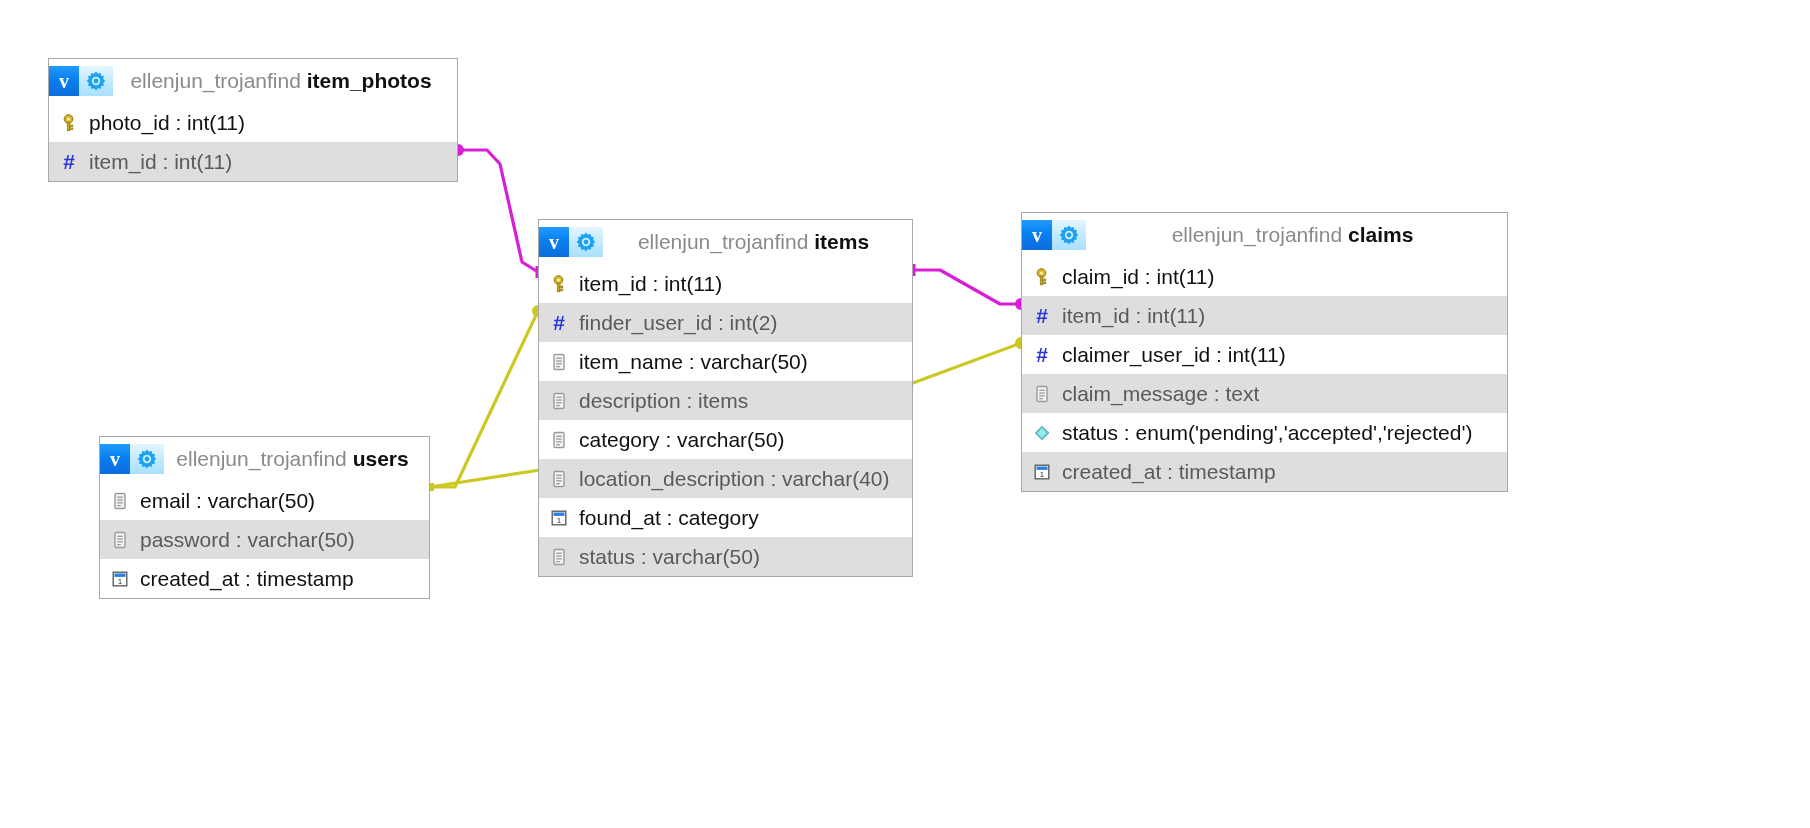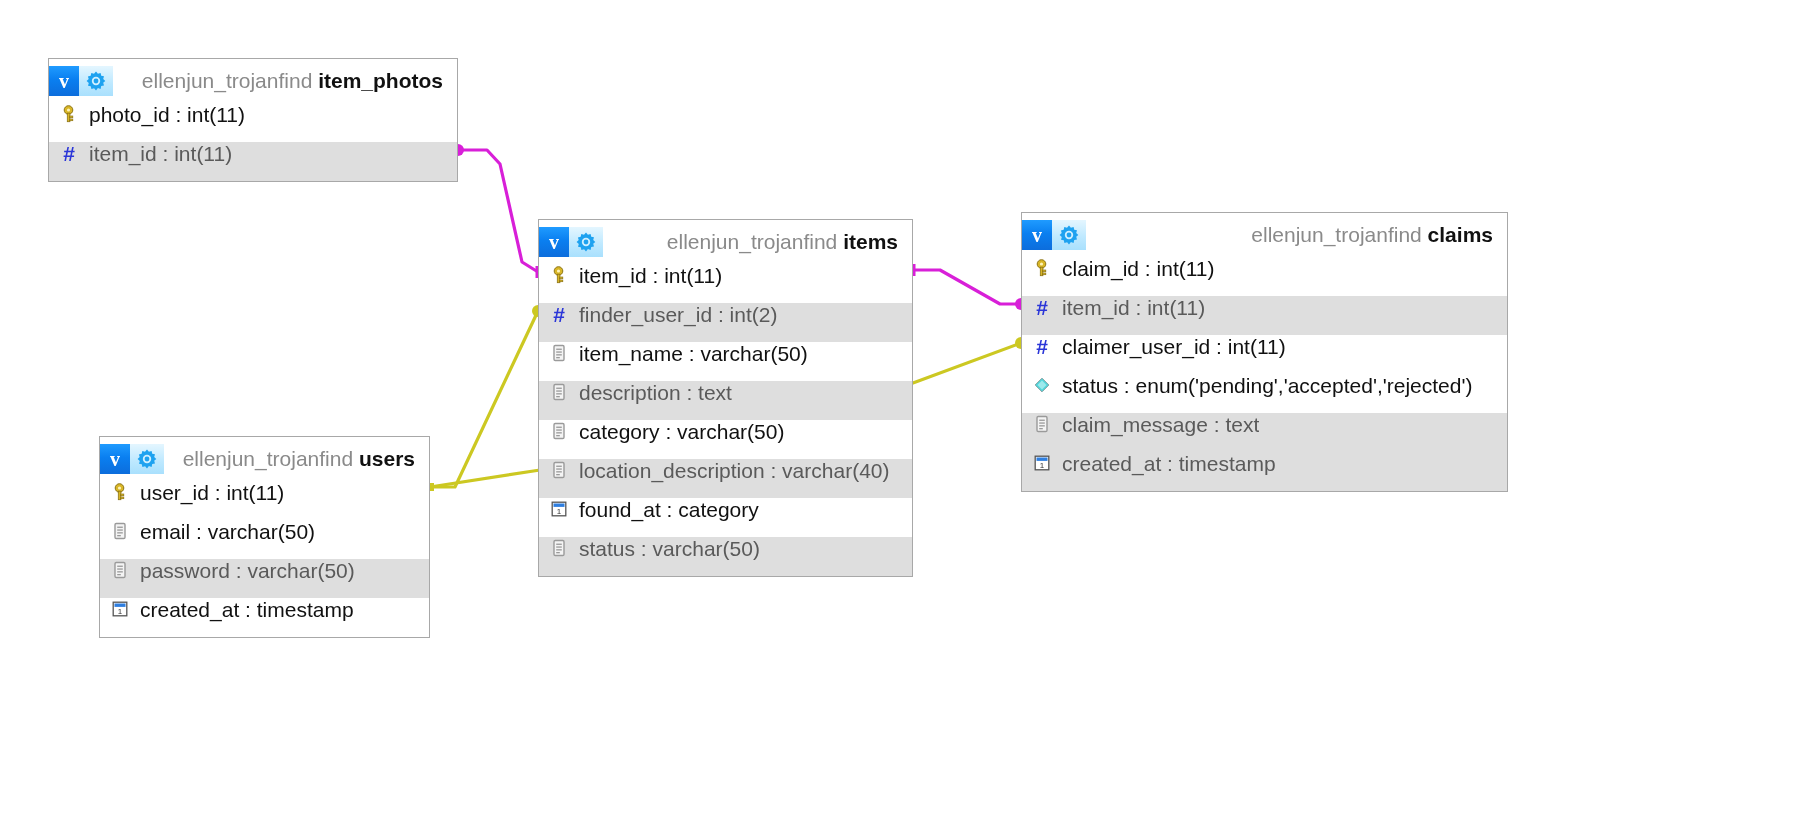"ellenjun_trojanfind item_photos" .hdr-title { text-align: right -> center }
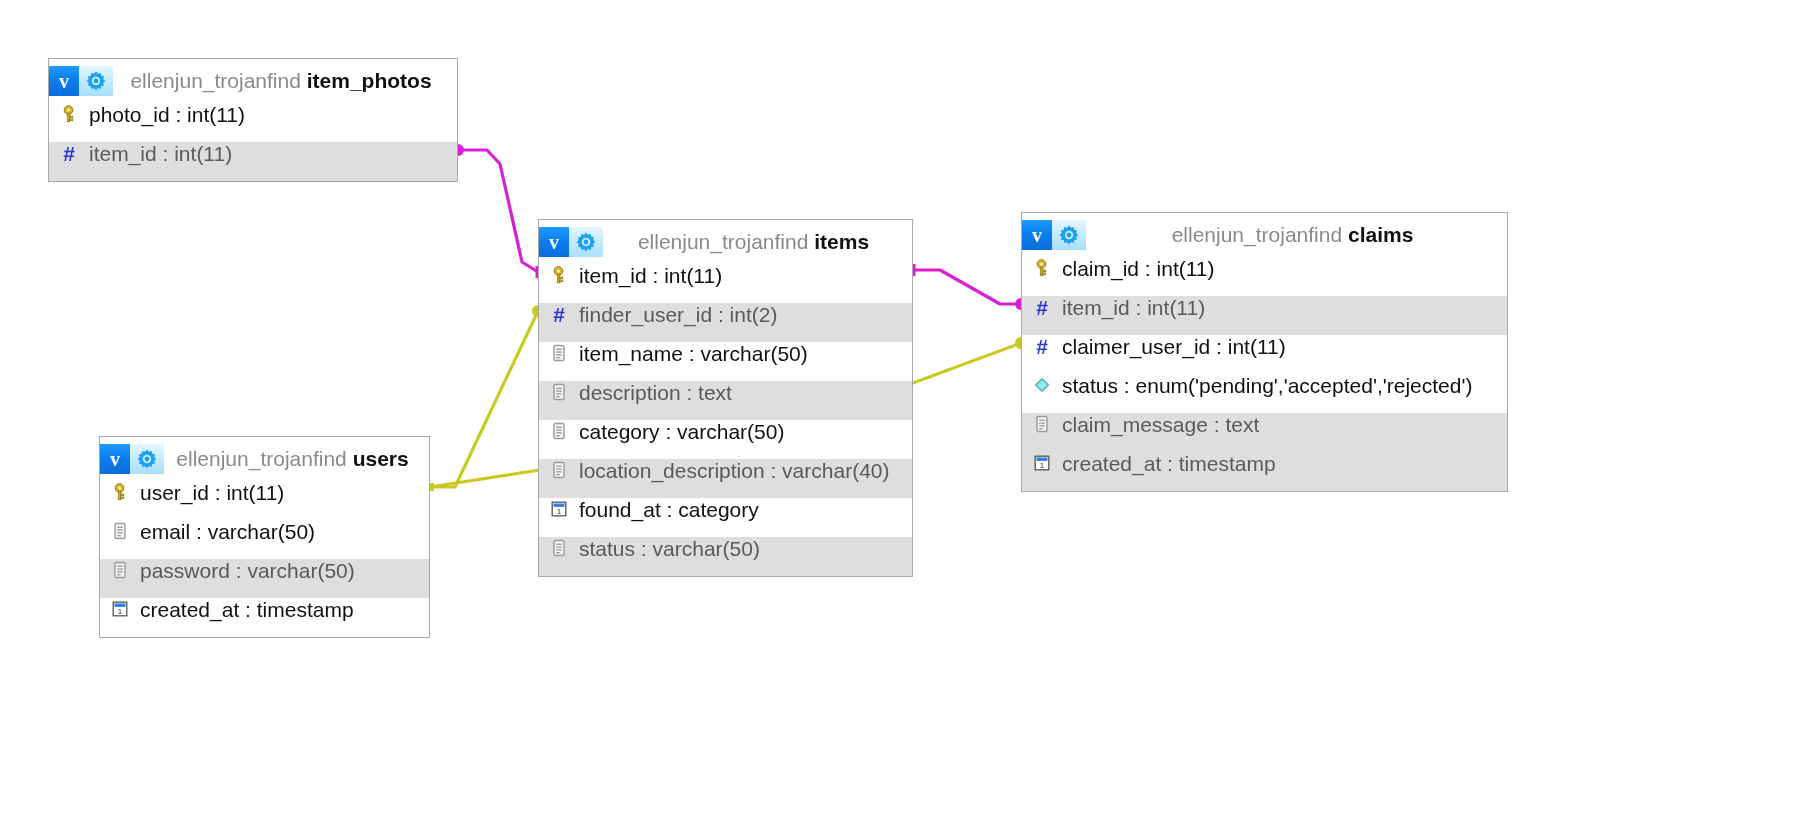"photo_id : int(11)" .row { align-items: flex-start -> center }
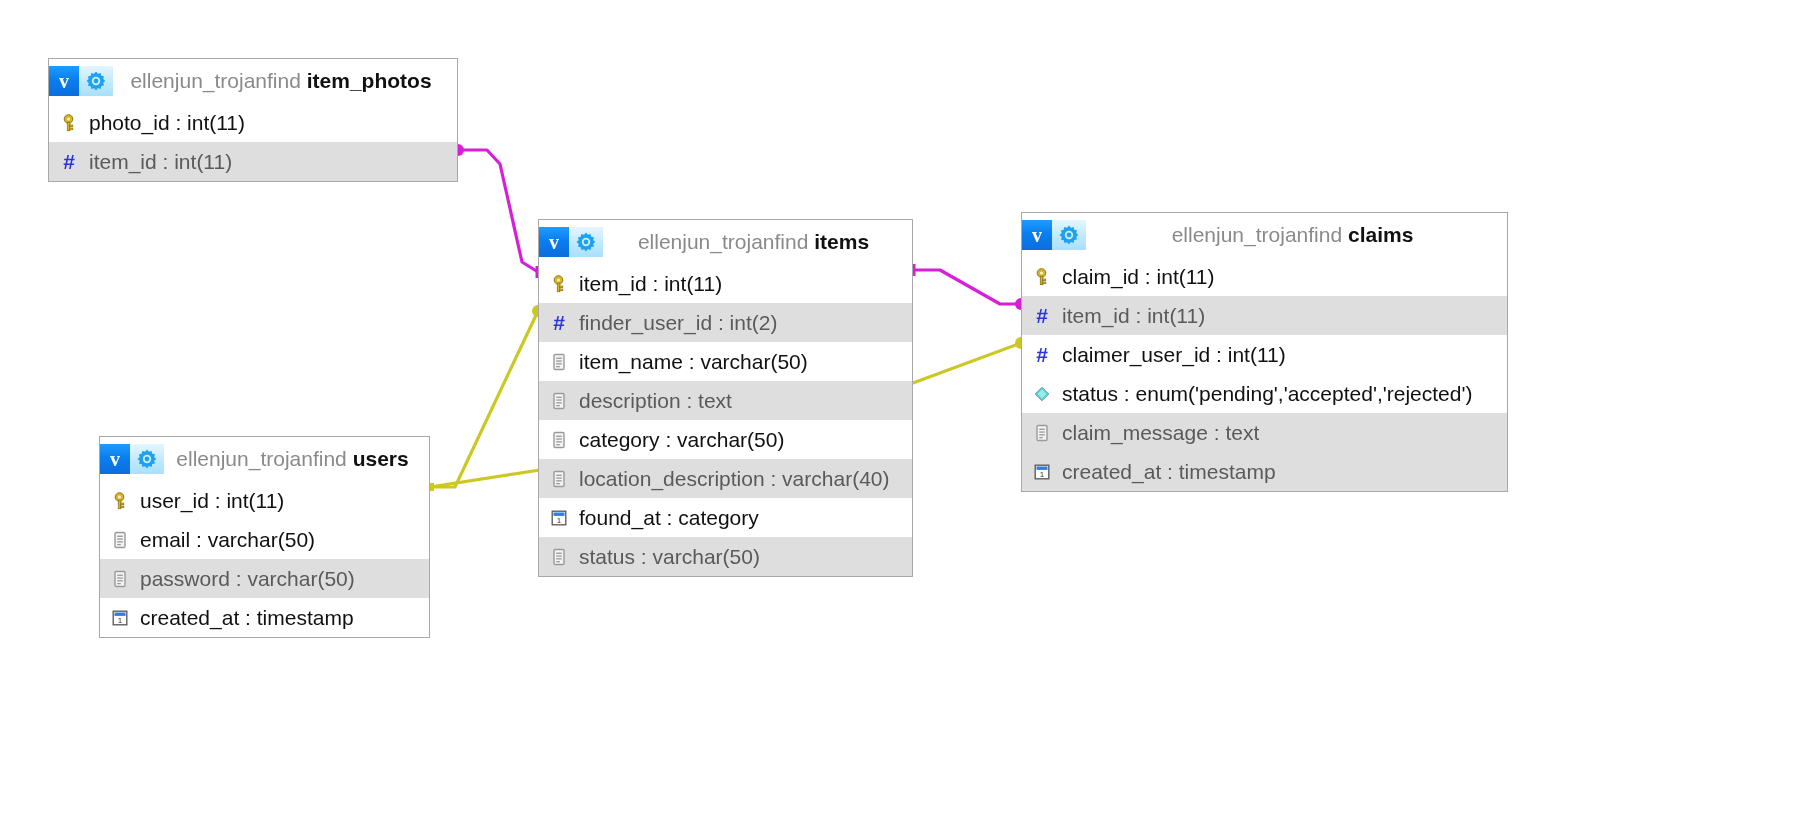"description : text" span.txt { text: text -> items }
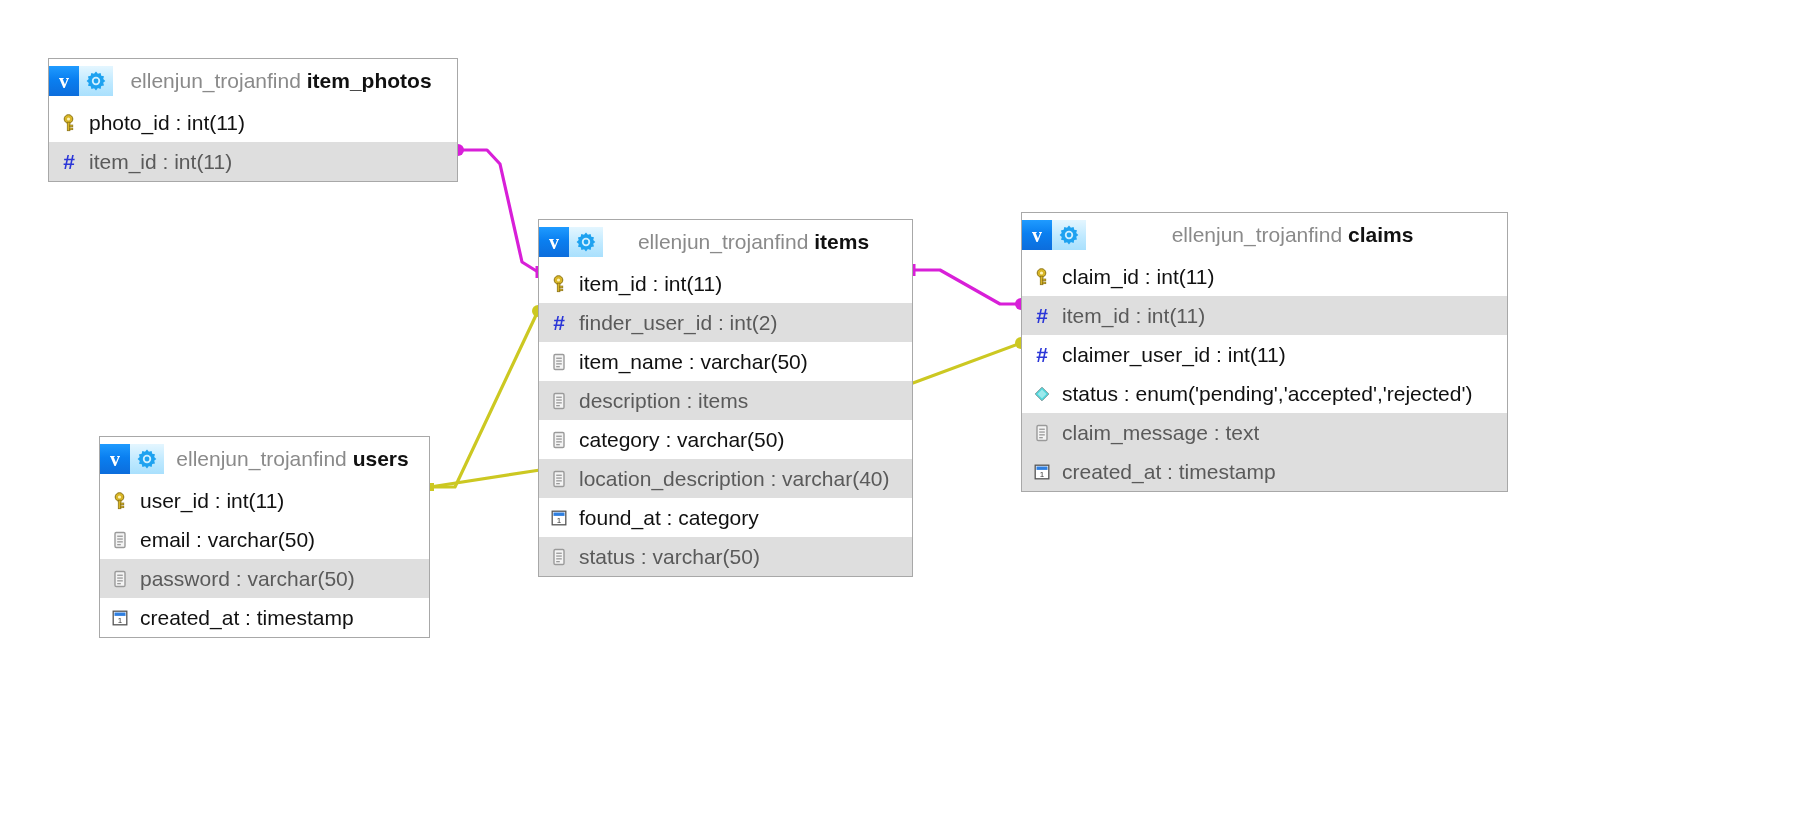"status :" div.row { order: before "claim_message : text" -> after "claim_message : text" }
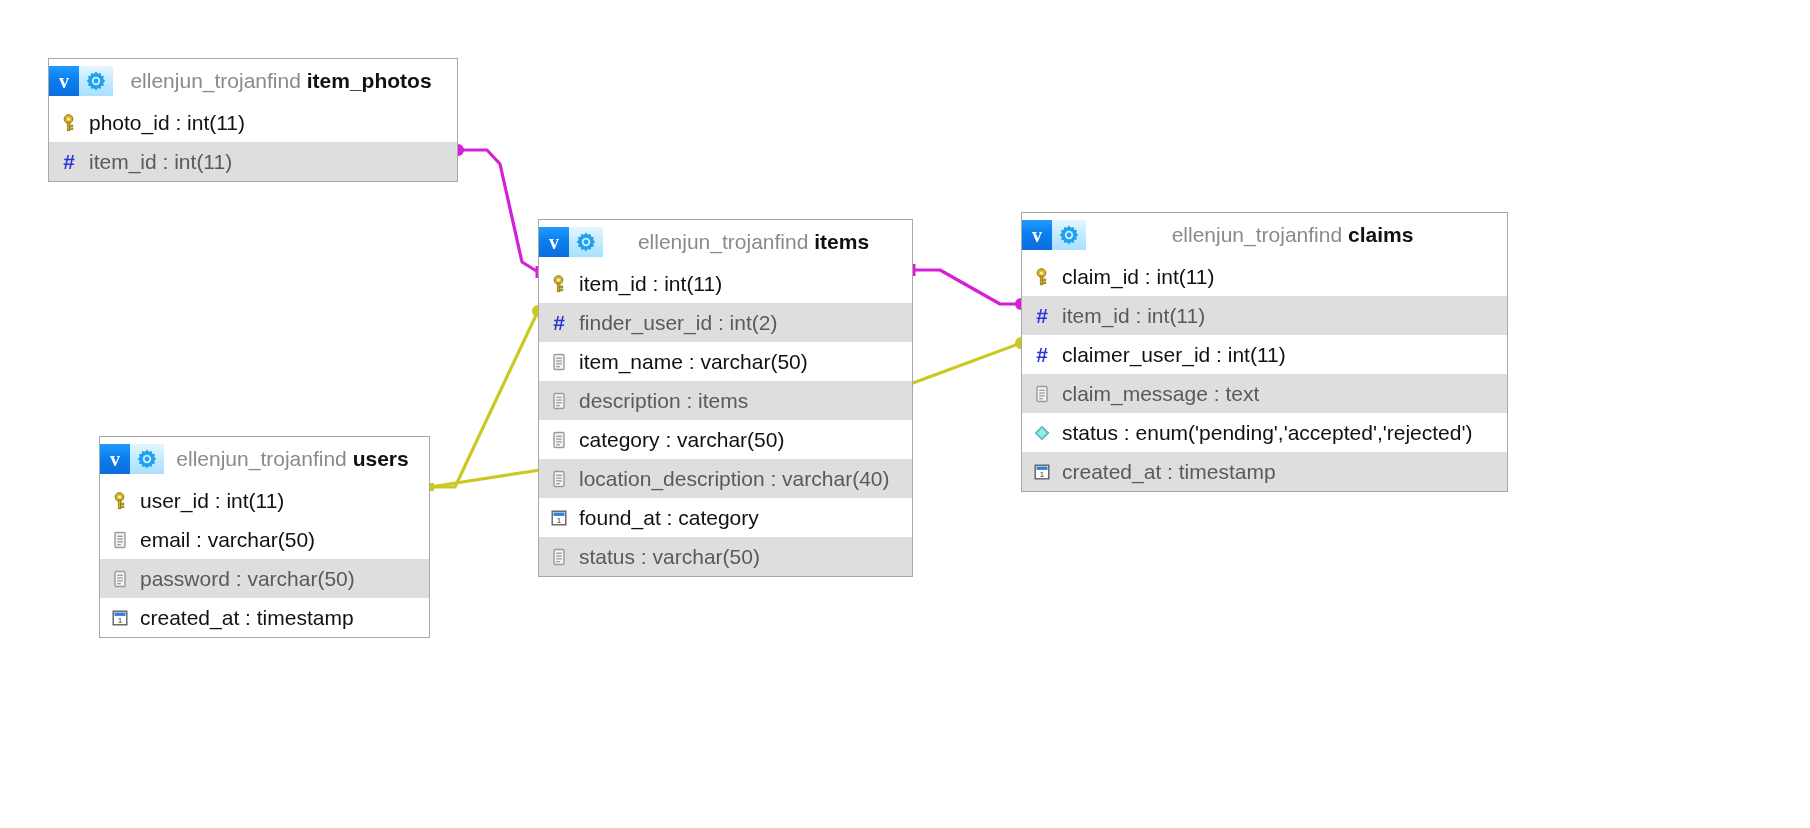"user_id : int(11)" div.row { html: <div> <span> <svg> <circle></circle> <circle></circle> <rect></rect> <rect></rect> <rect></rect> </svg> </span> <span>user_id : int(11)</span> </div> -> none }
